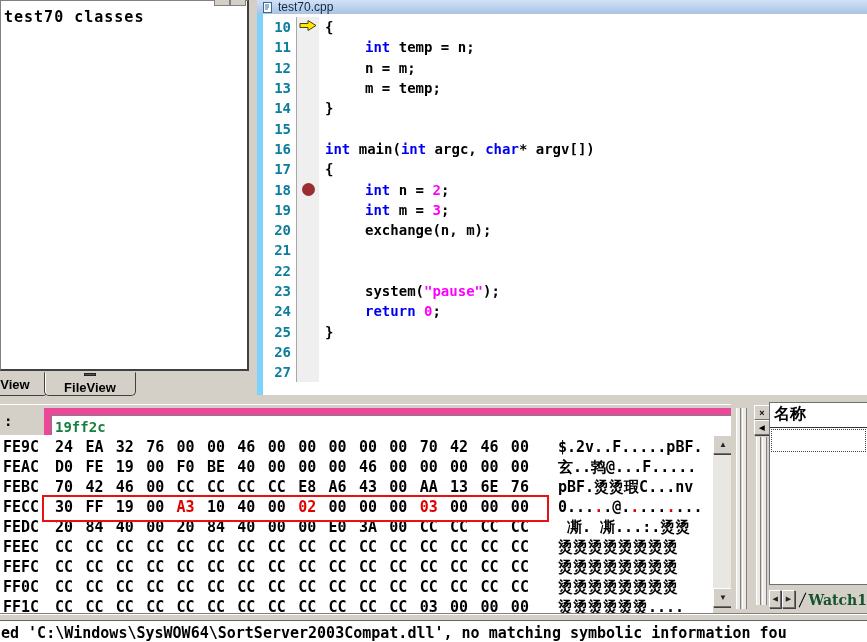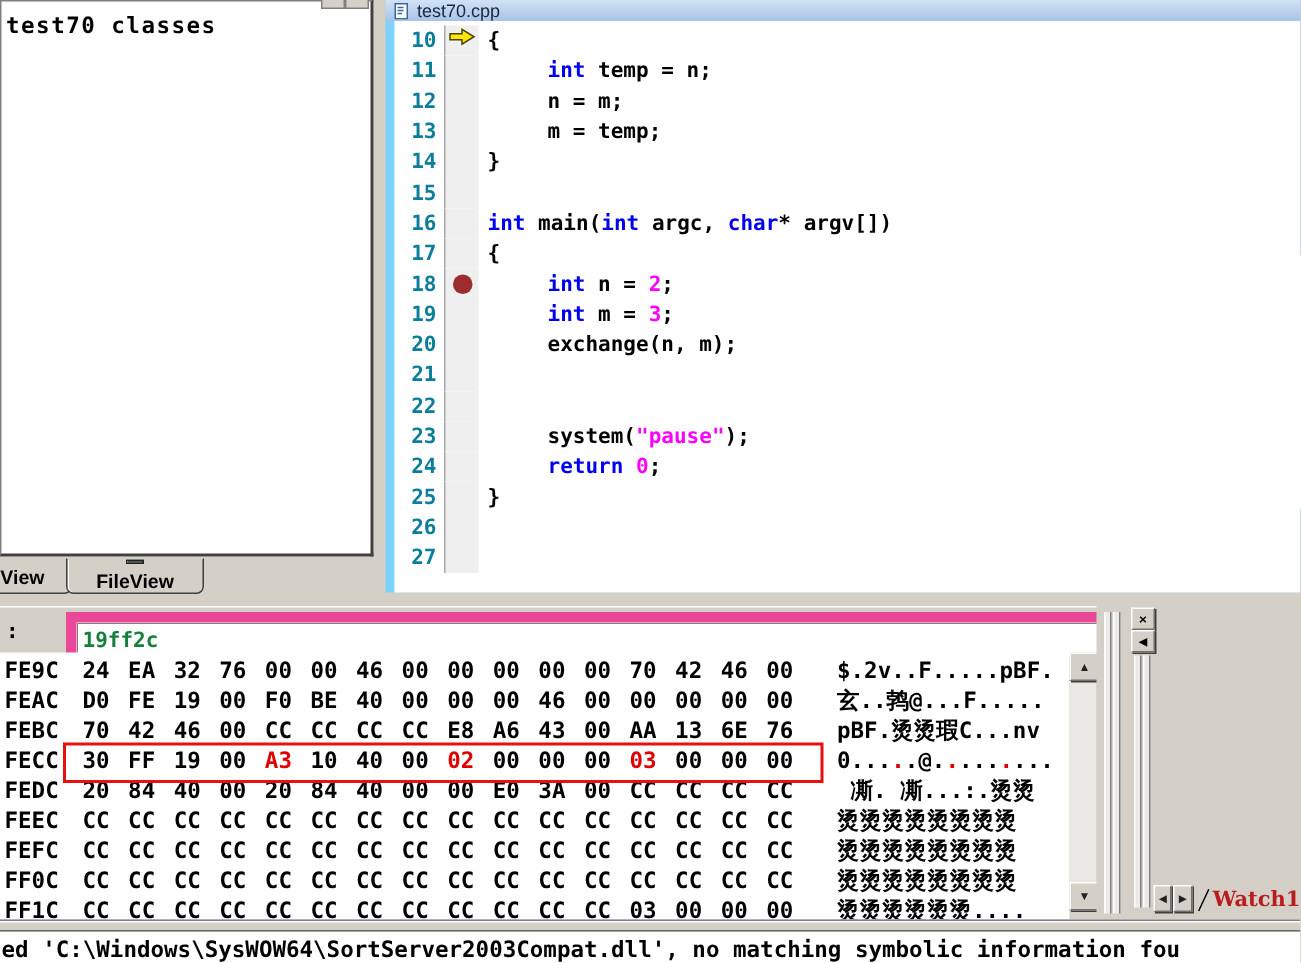"名称" div { html: none -> <div> <div>名称</div> <div></div> </div> }
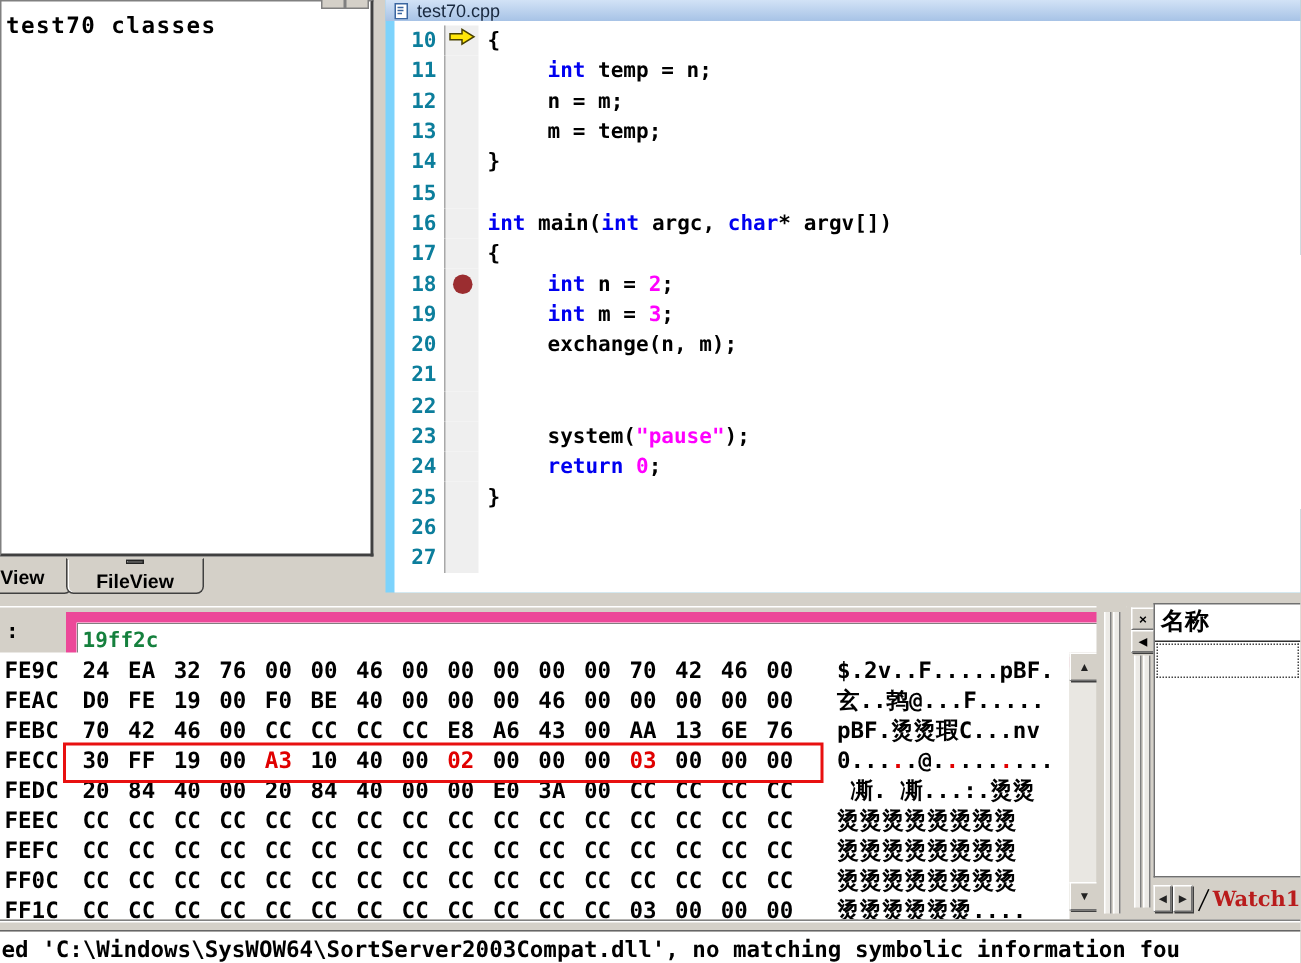"Watch1" #watch-tab-label { color: #b91c1c -> #14532d }
